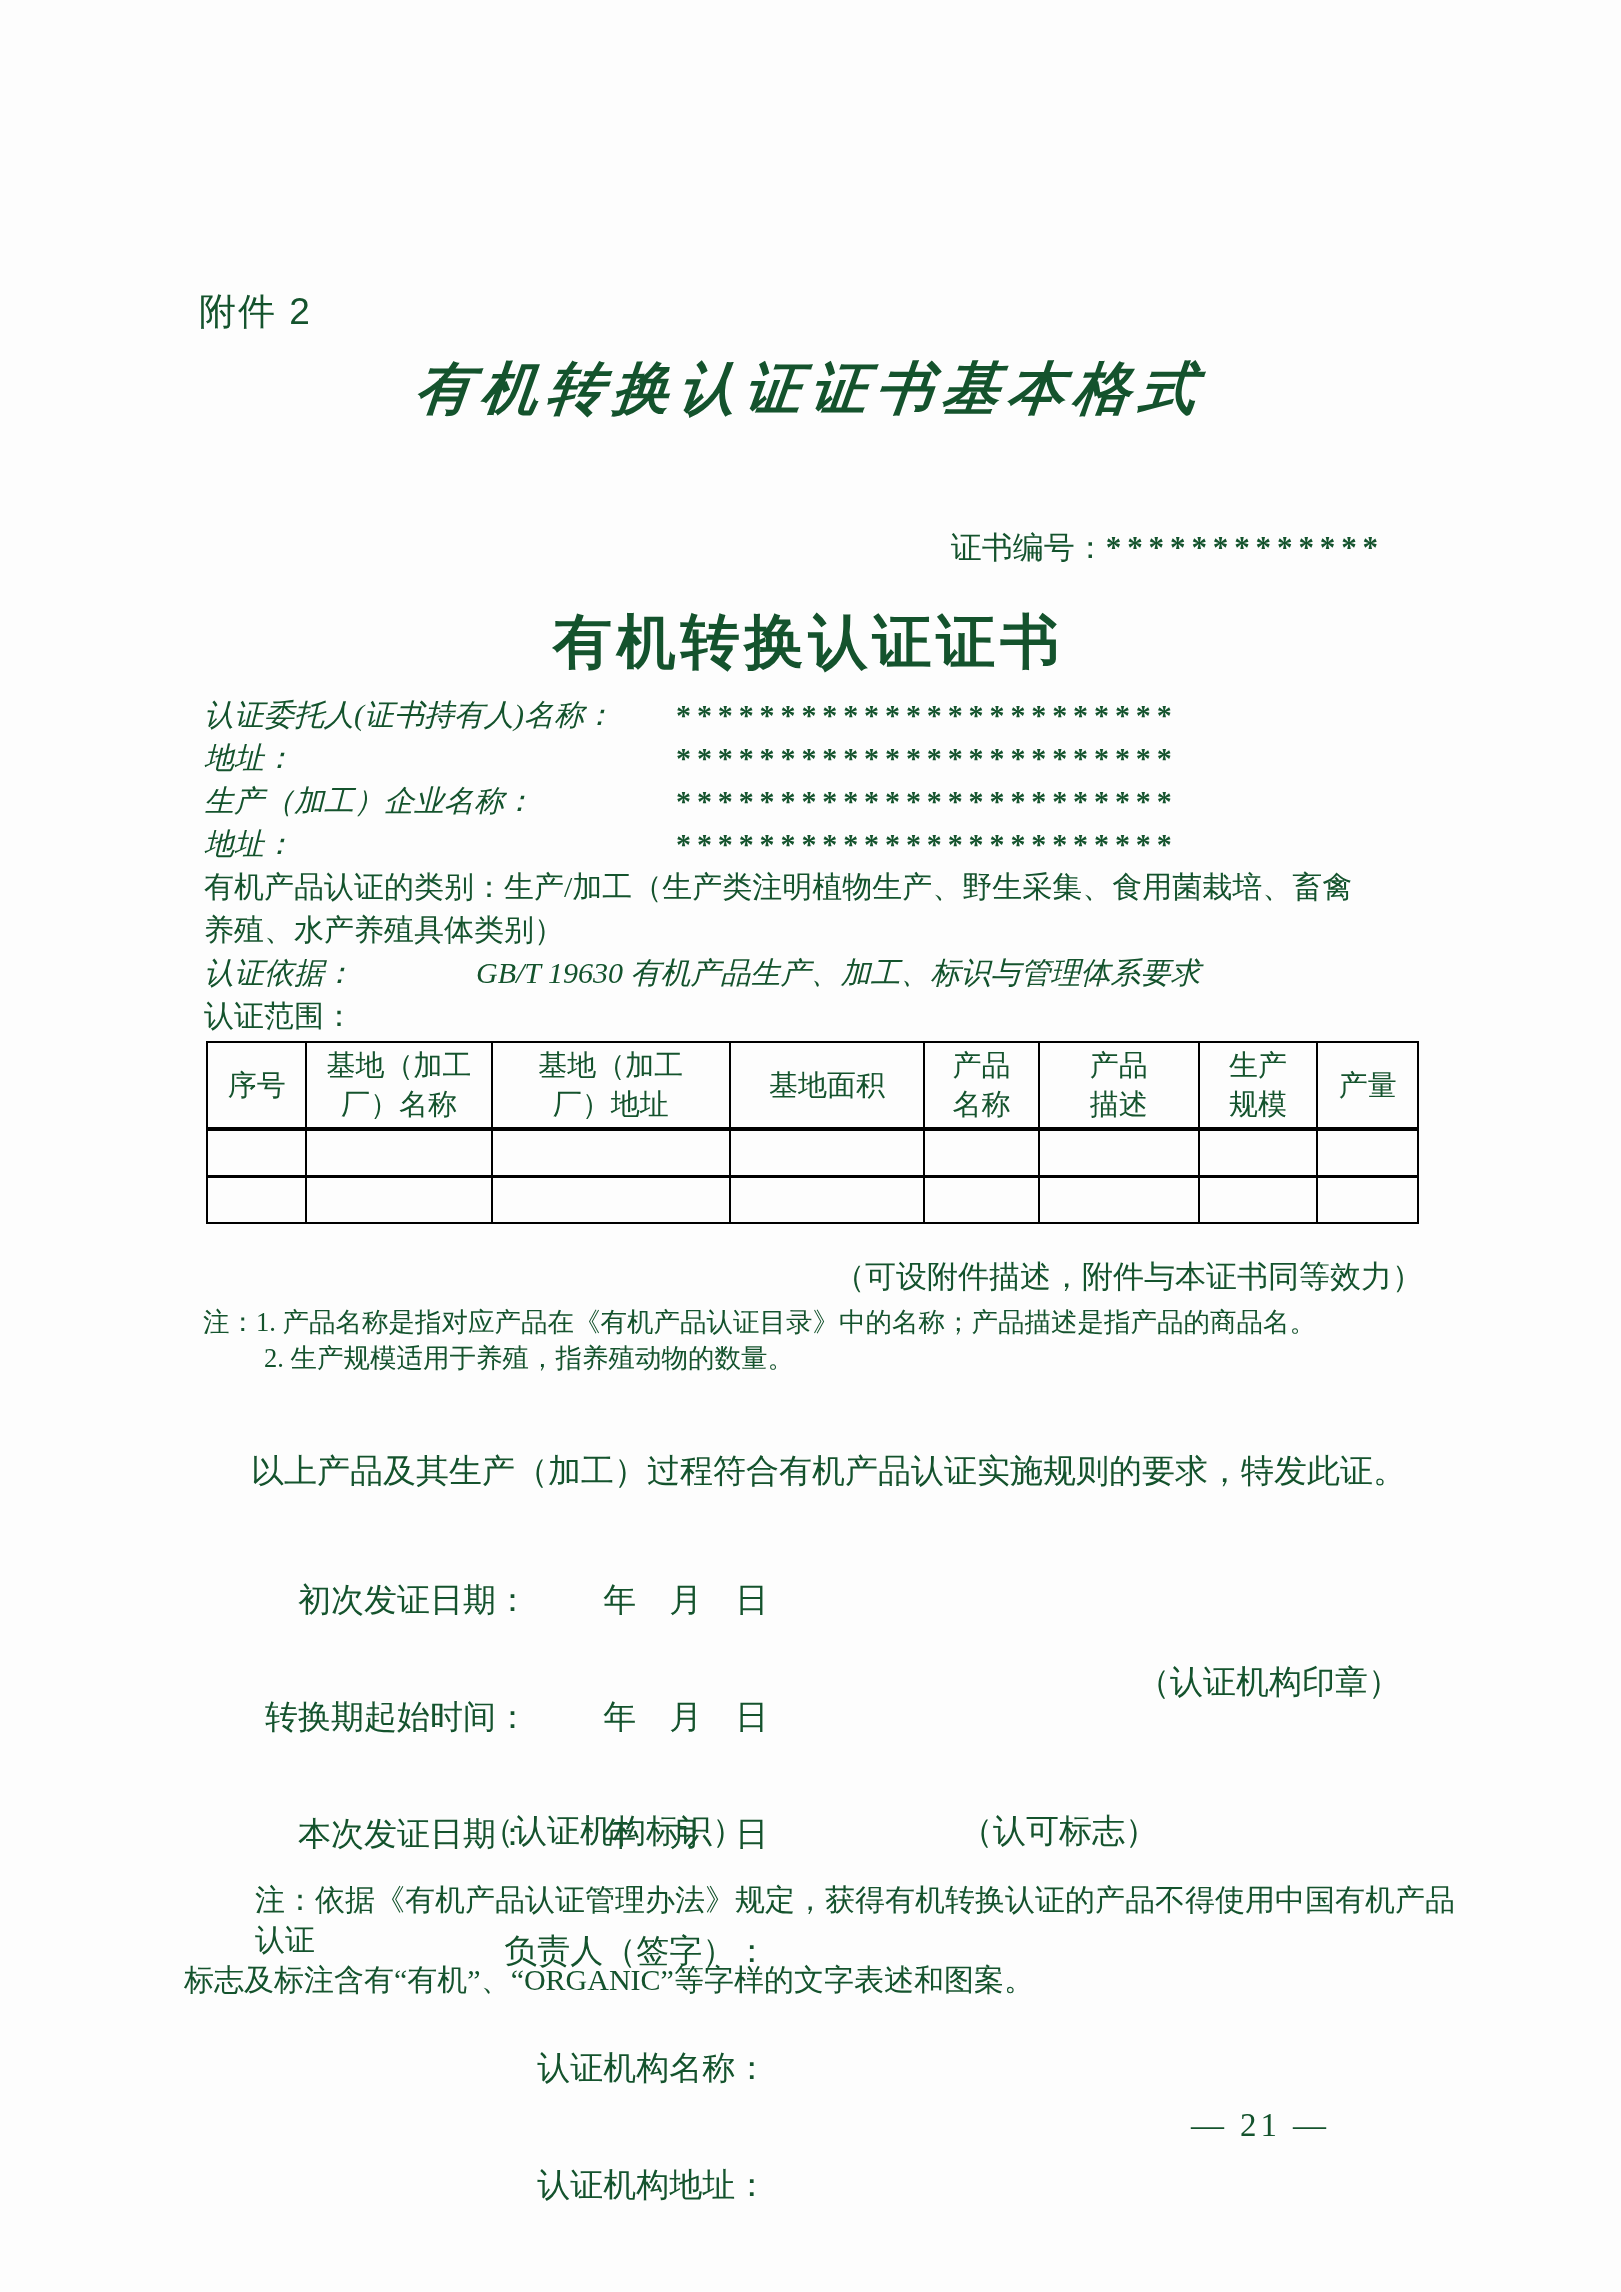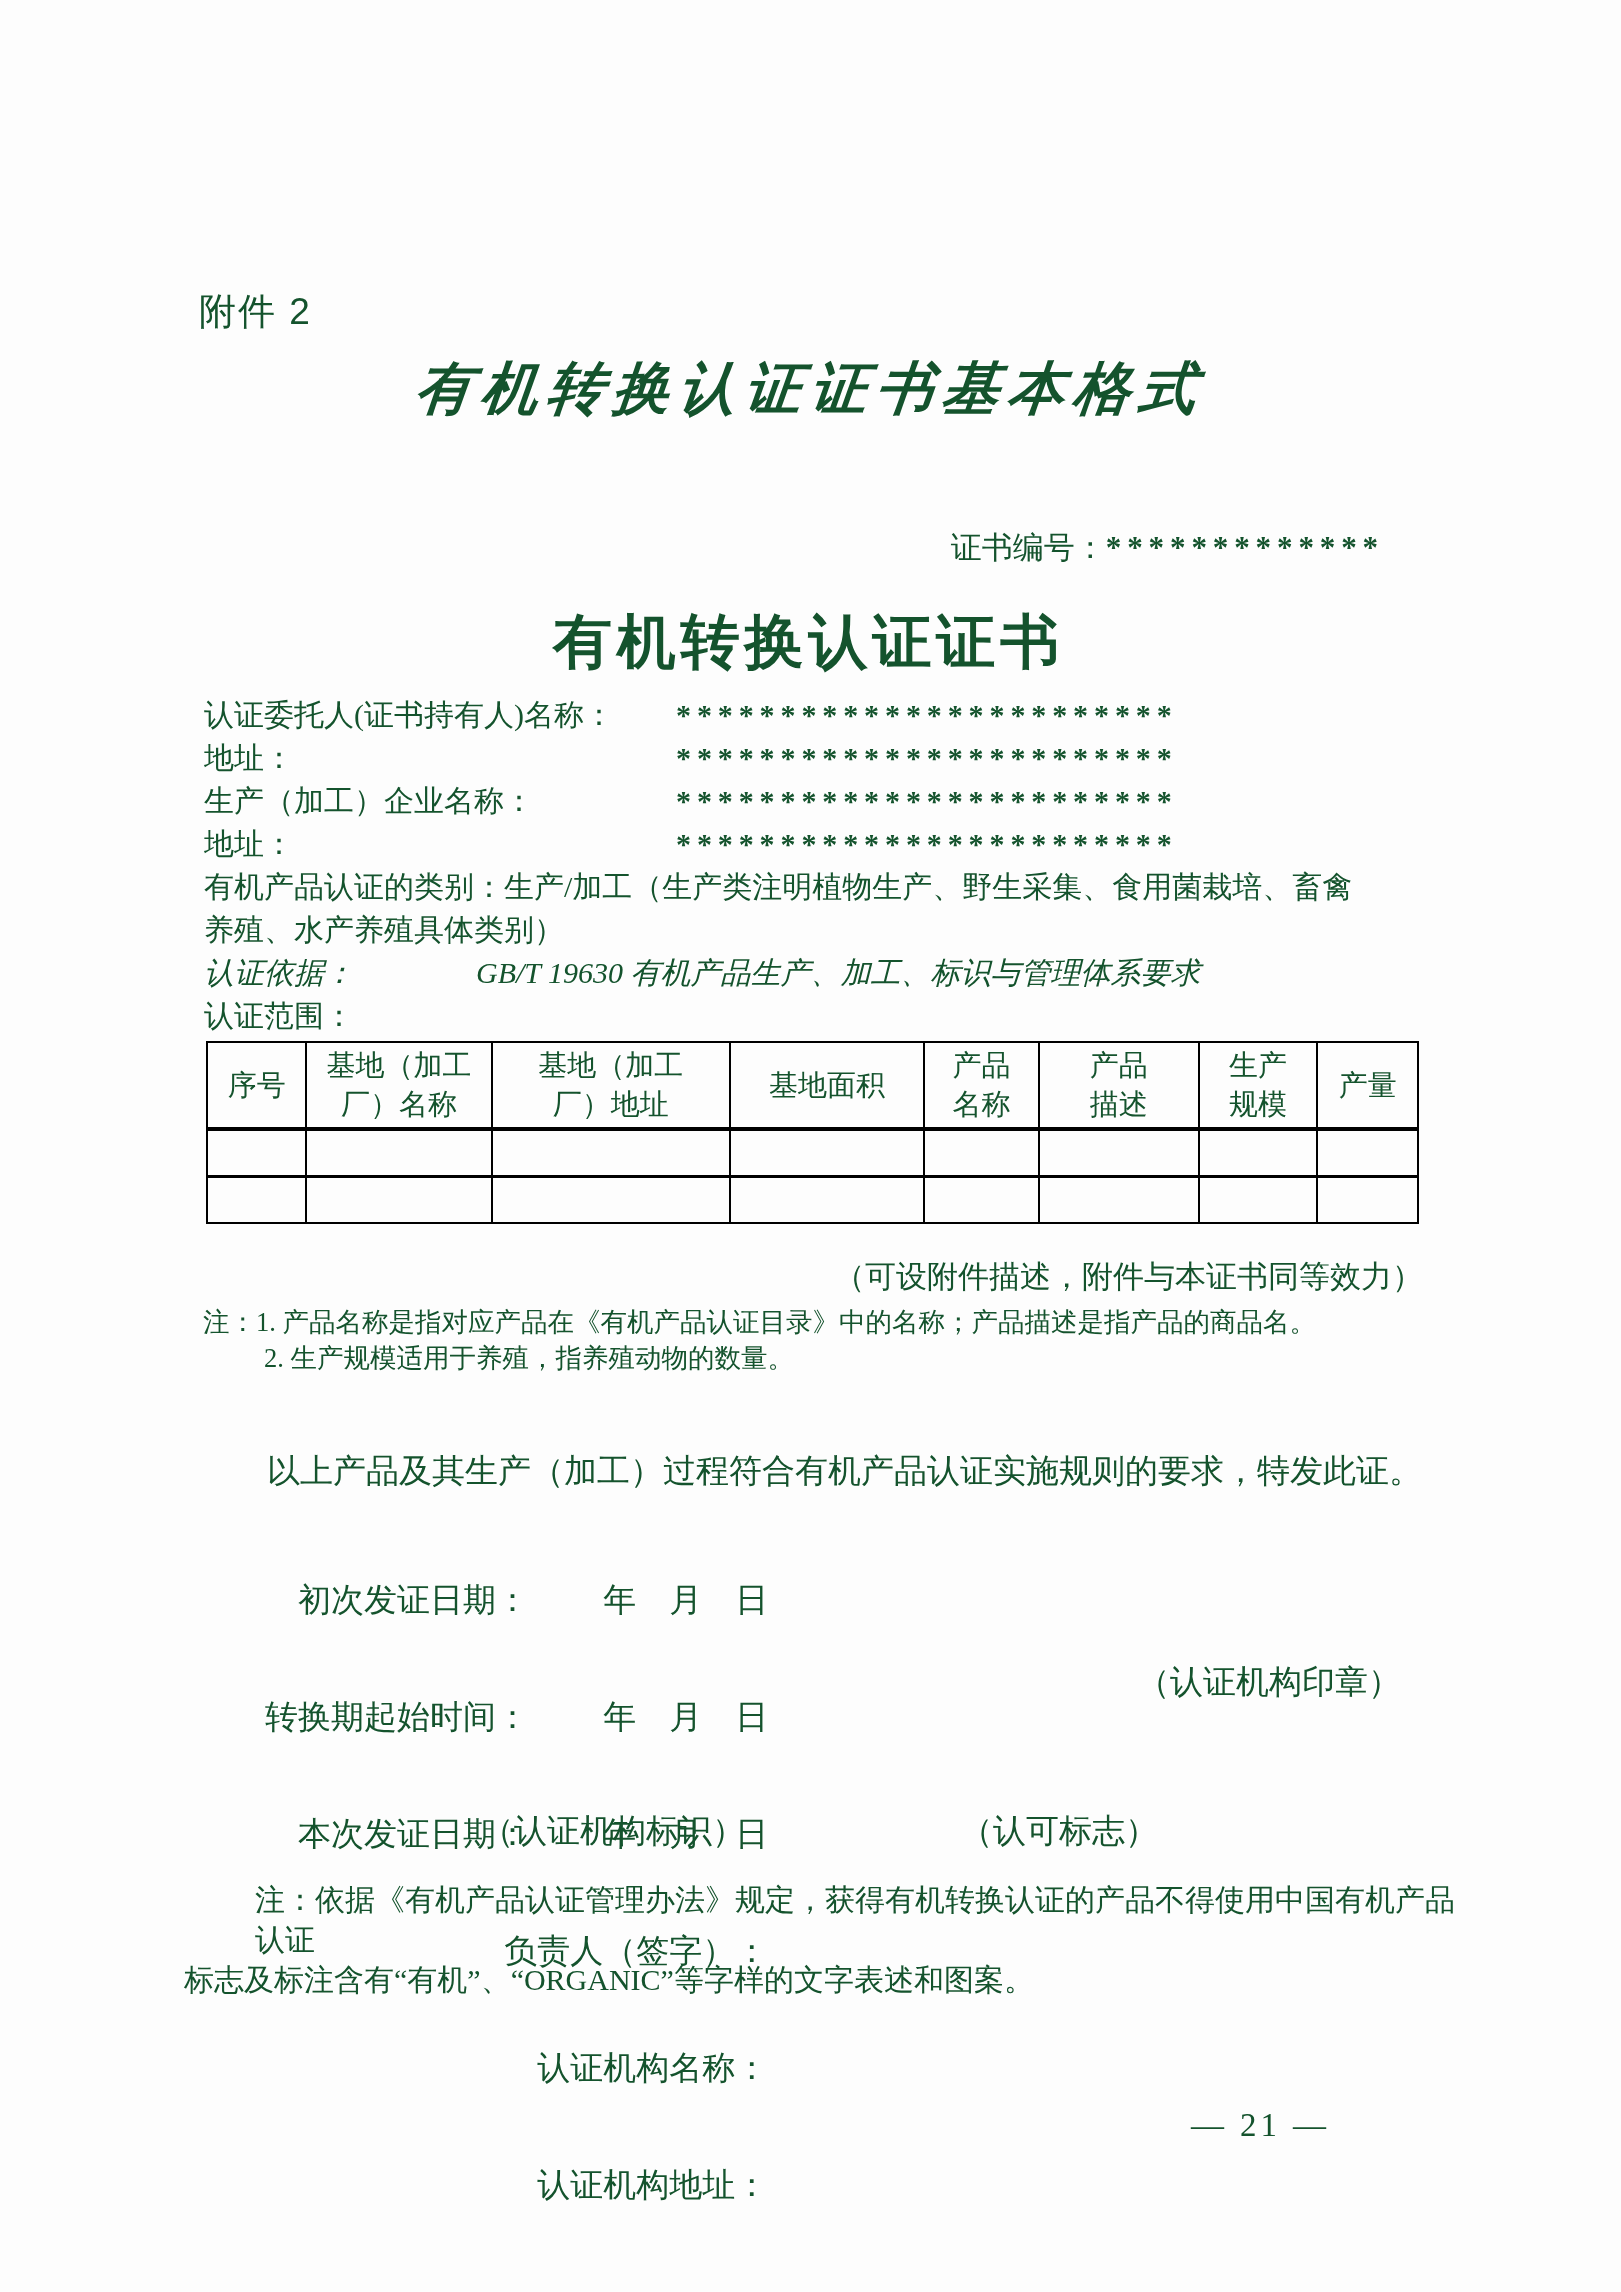"认证委托人(证书持有人)名称：" .field-label { font-style: none -> italic }
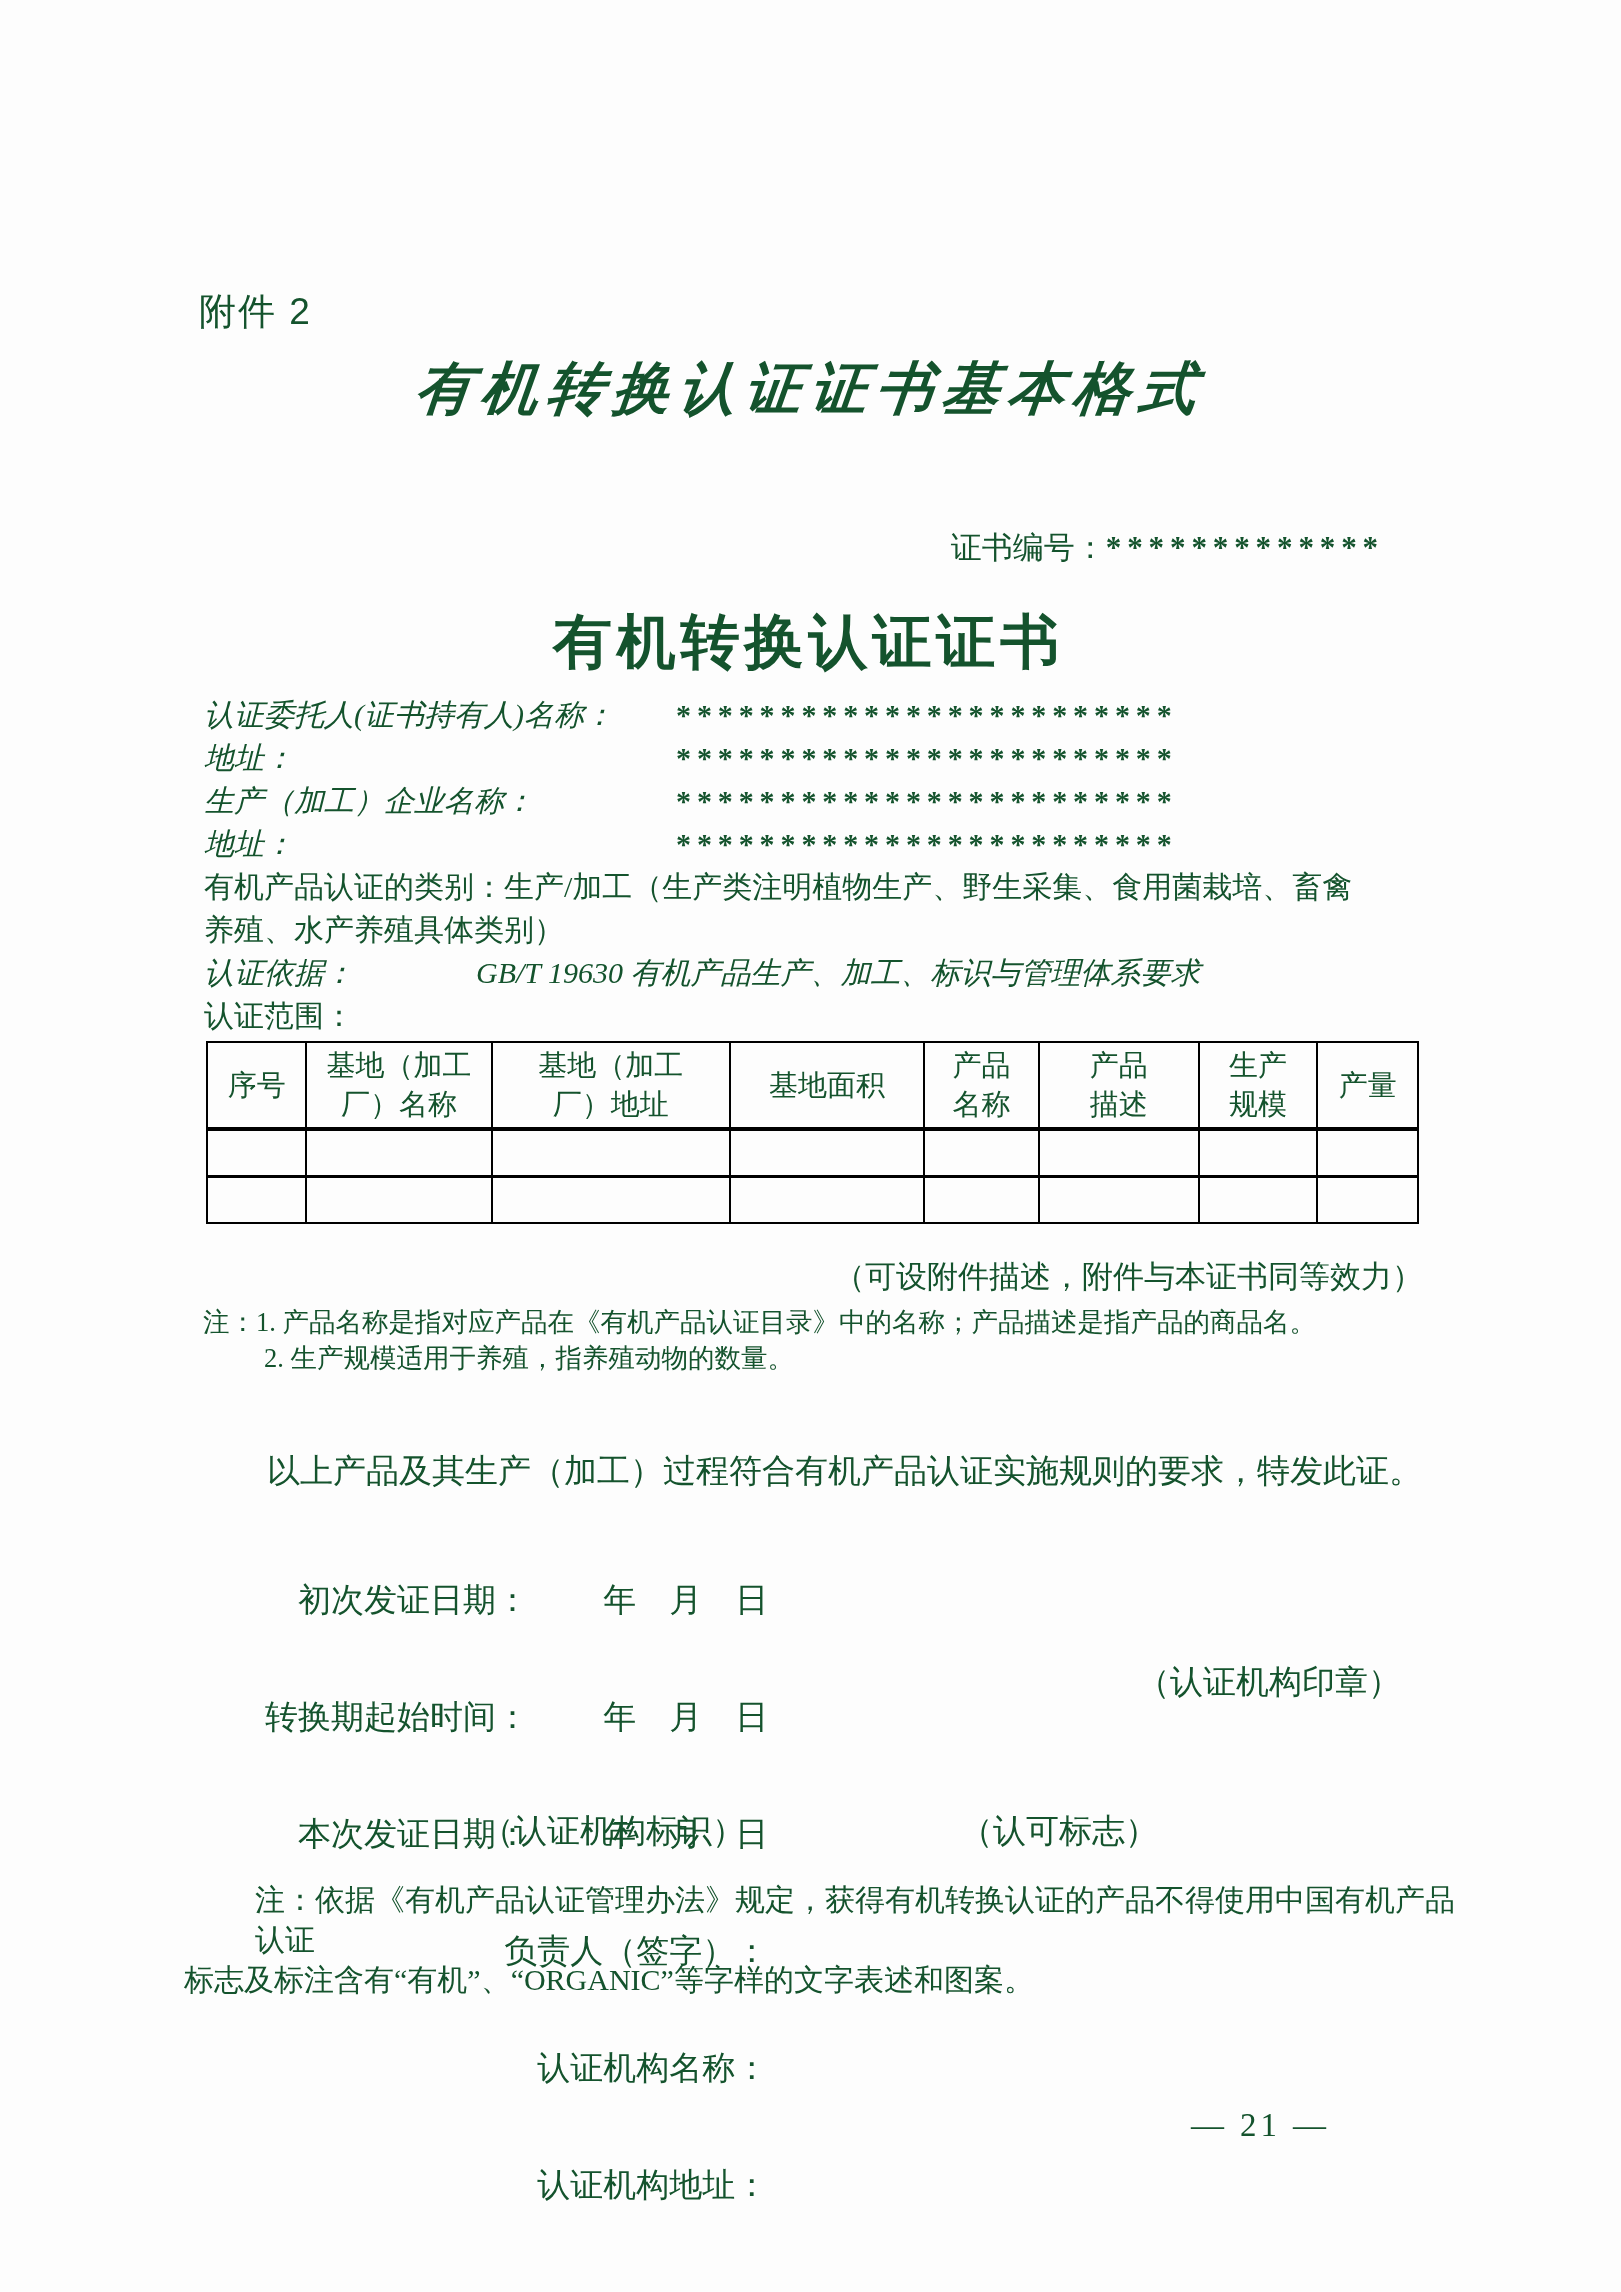"以上产品及其生产（加工）过程符合有机产品认证实施规则的要求，特发此证。" .statement { left: 267px -> 251px }
